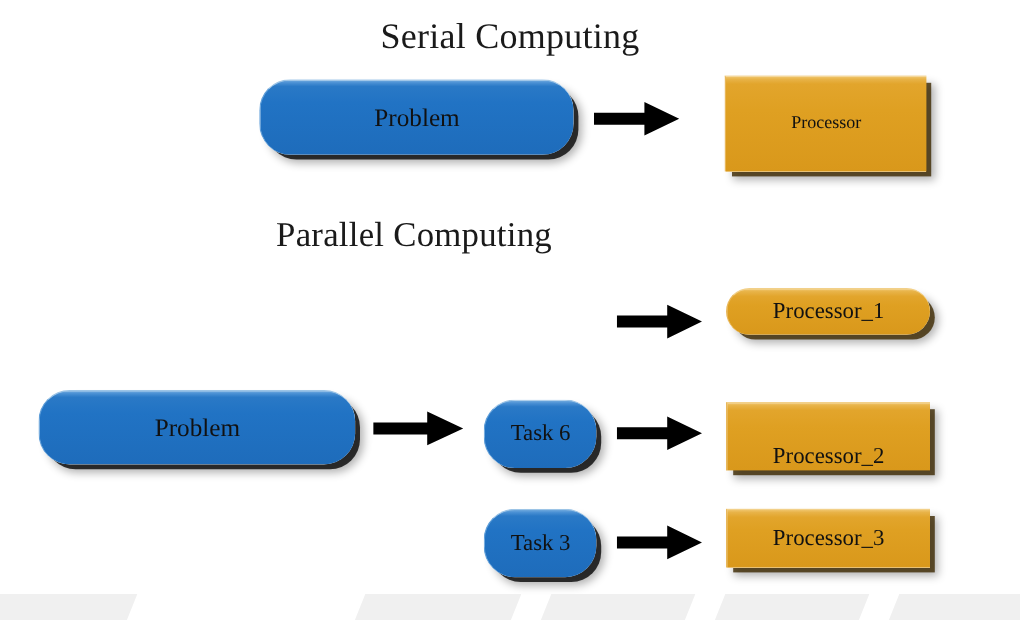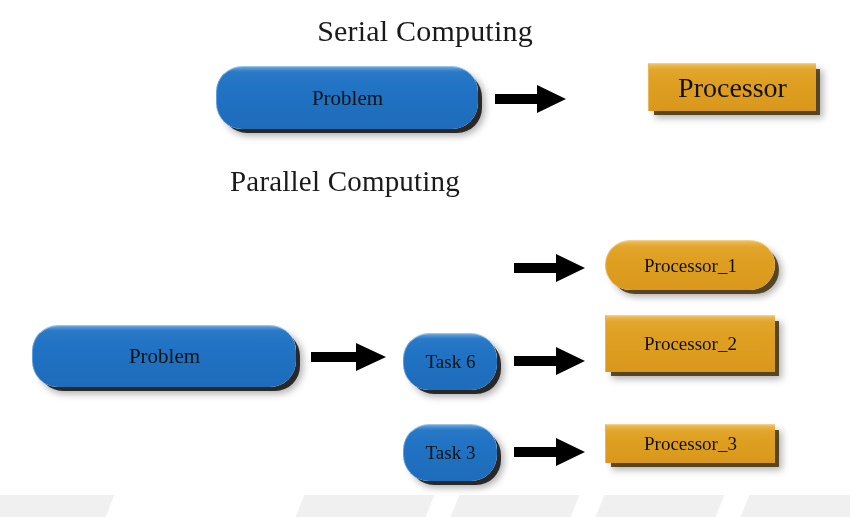"Processor" div.box { font-size: 28px -> 15px; height: 48px -> 80px; margin-left: 44px -> none }
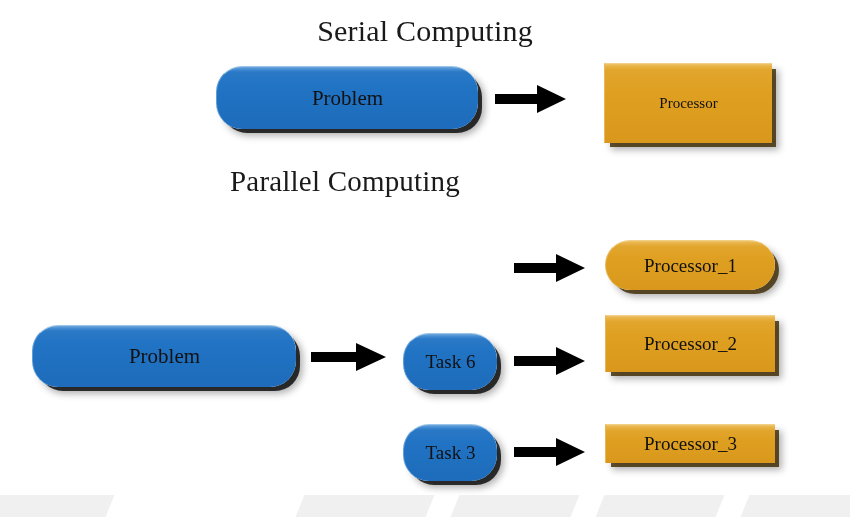"Parallel Computing" #heading-parallel { top: 164px -> 179px }
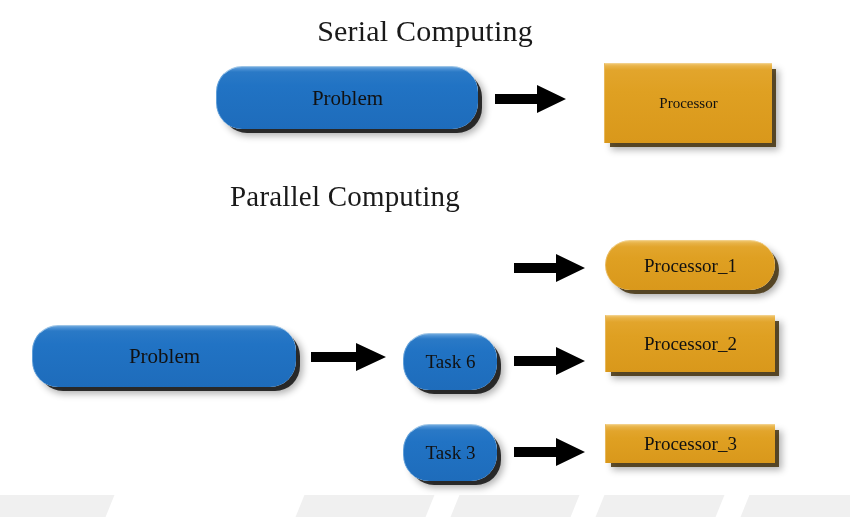"Processor_1" div.box { height: 50px -> 39px }
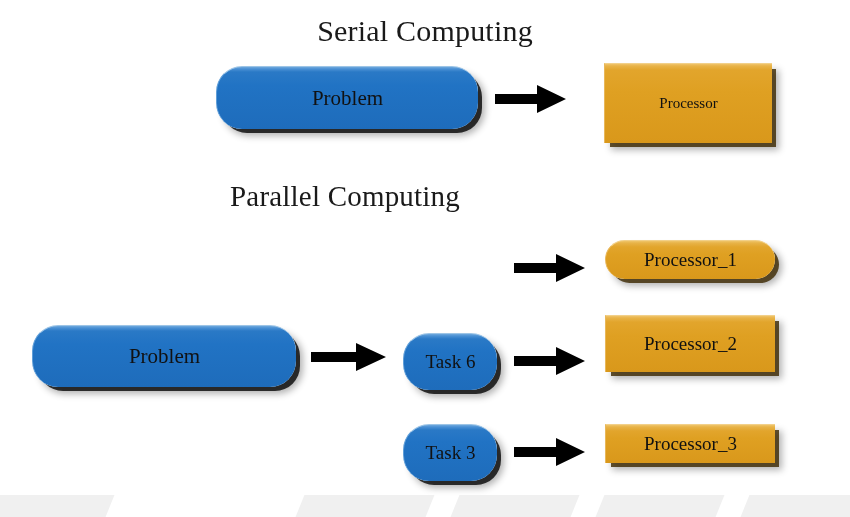"Processor_2" div.box { align-items: none -> flex-end; top: 315px -> 335px }
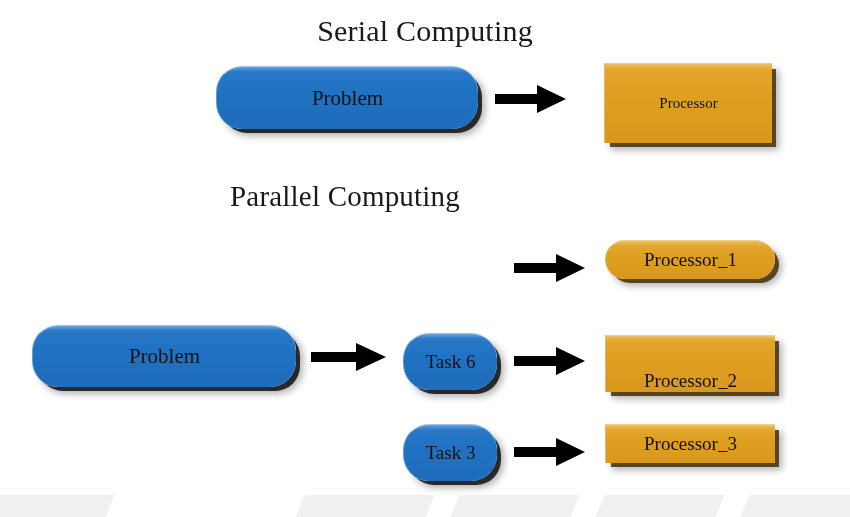"Processor_3" div.box { height: 39px -> 49px }
